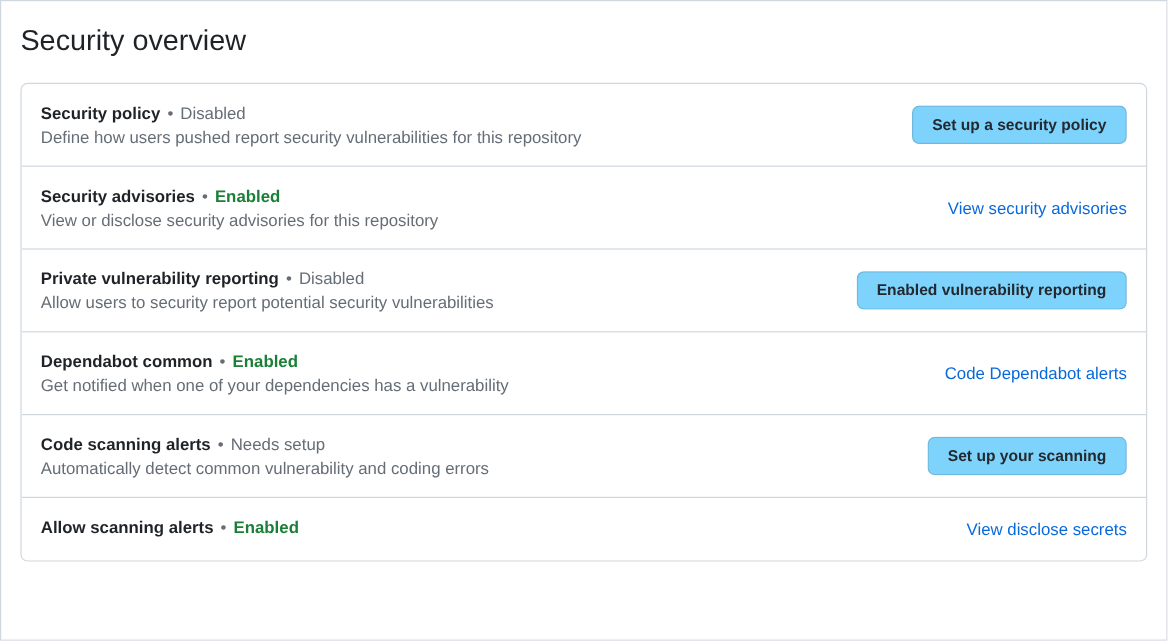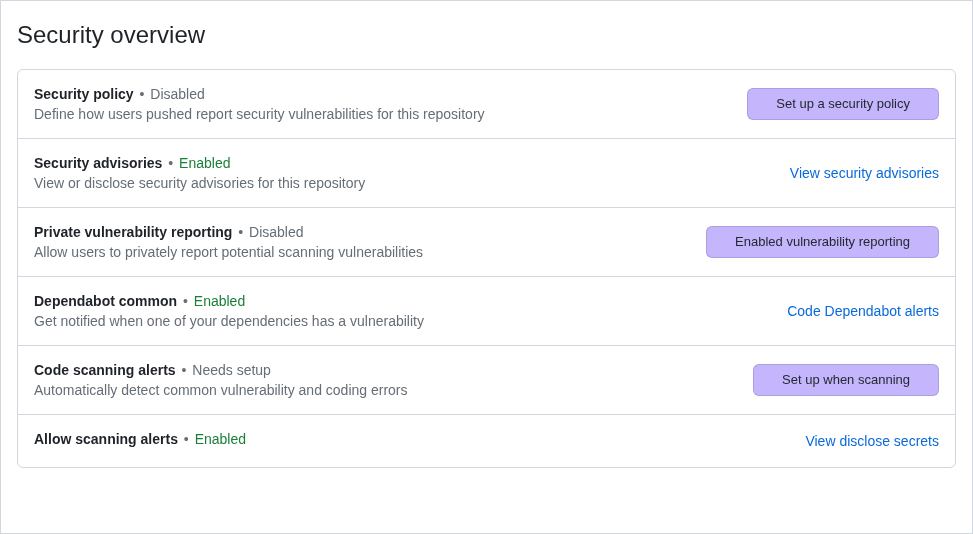"Set up a security policy" .btn { background-color: #c4b5fd -> #7dd3fc; font-weight: 400 -> 700; padding: 5px 28px -> 5px 16px }
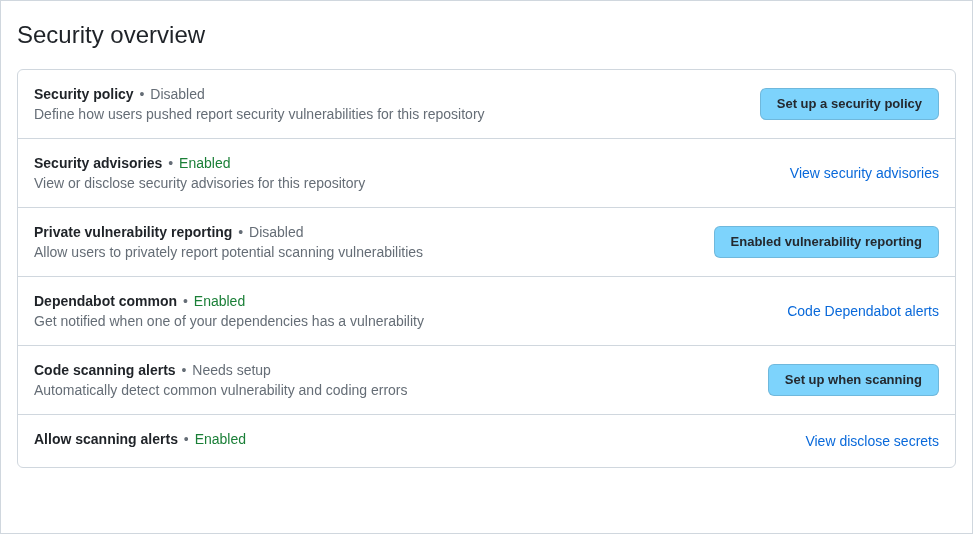"Enabled" .status-enabled { font-weight: 400 -> 700 }
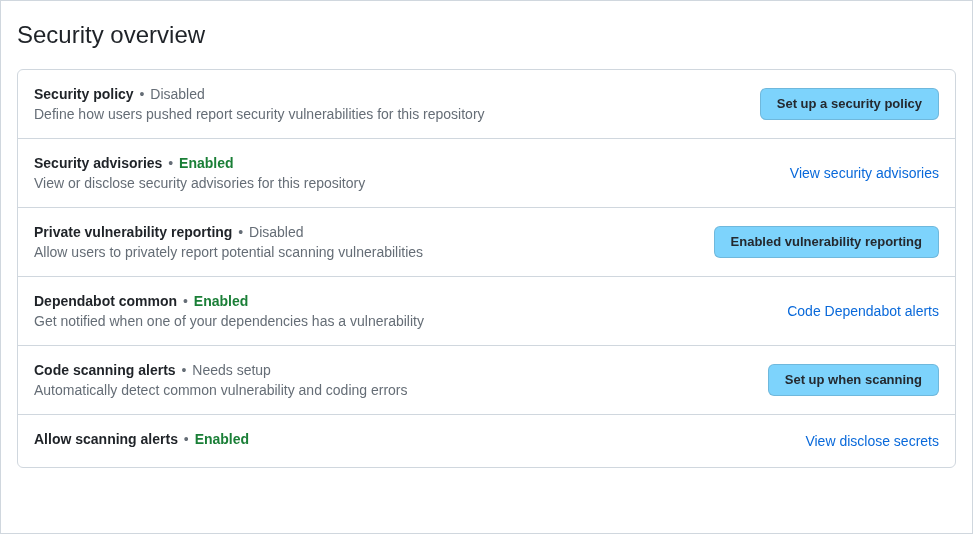"Allow users to privately report" div.row-description { text: privately report potential scanning -> security report potential security }
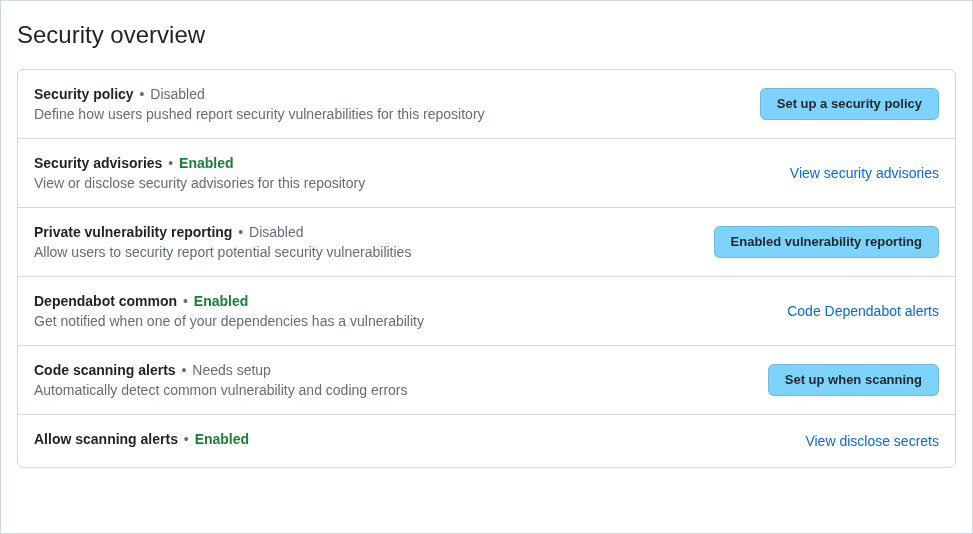"Set up when scanning" button.btn { text: when -> your }
